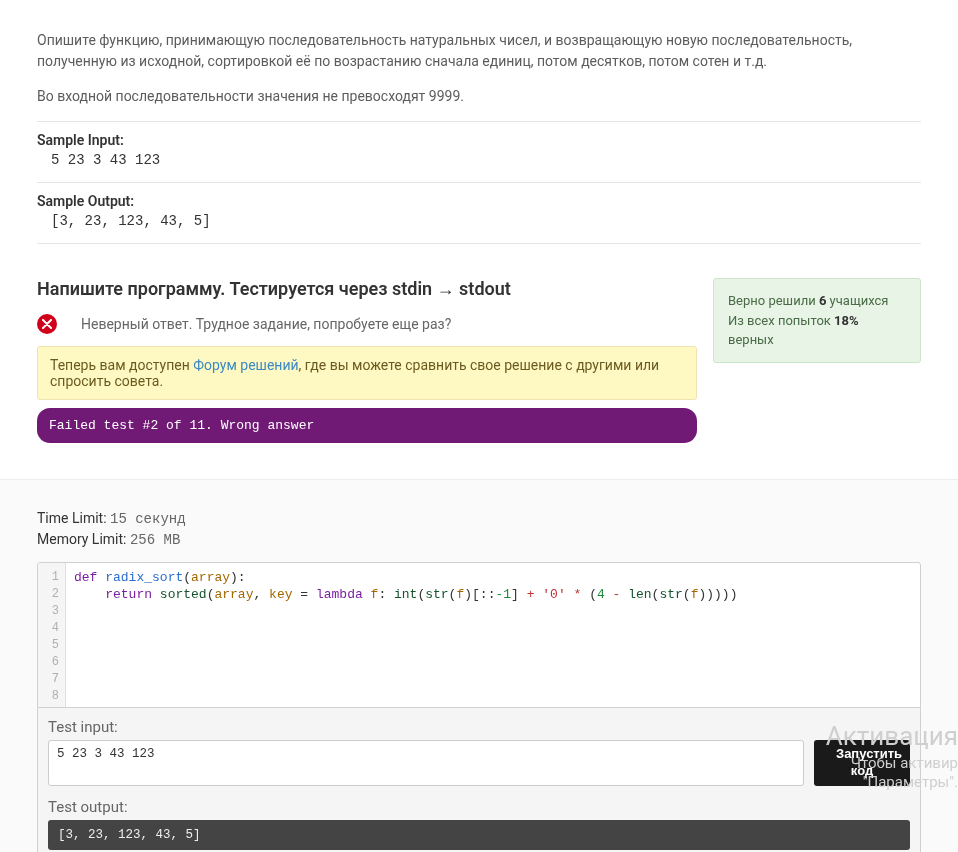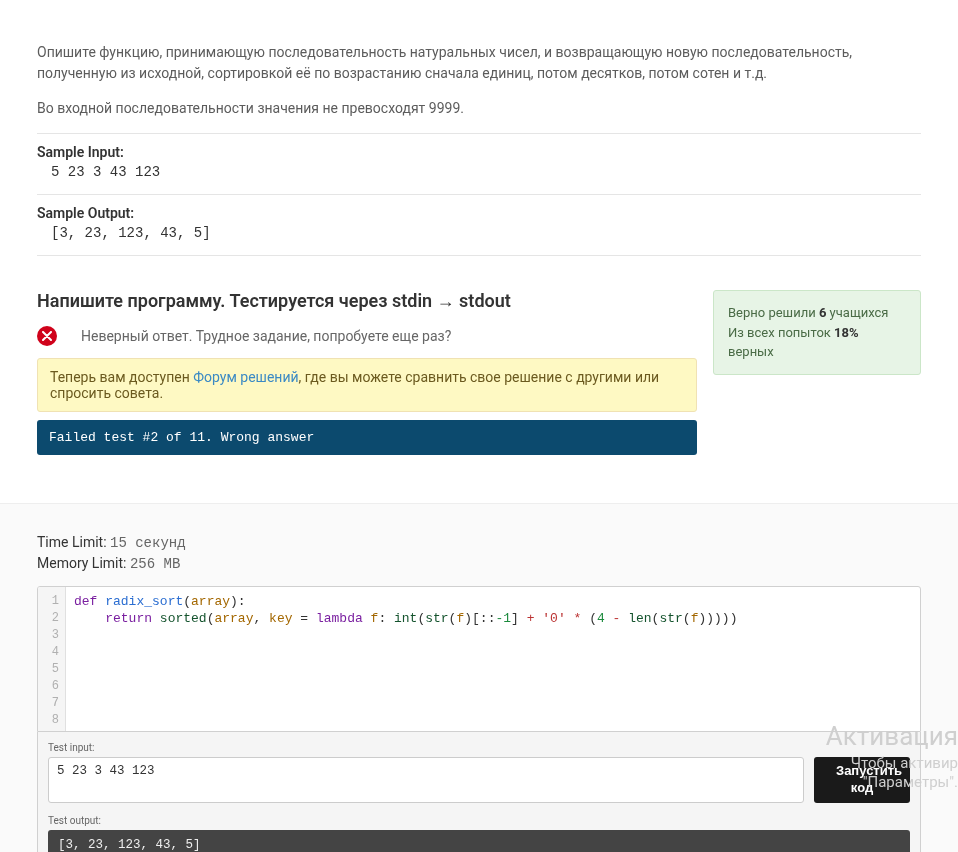"Опишите функцию, принимающую" .container { padding: 12px 37px -> 0 37px }
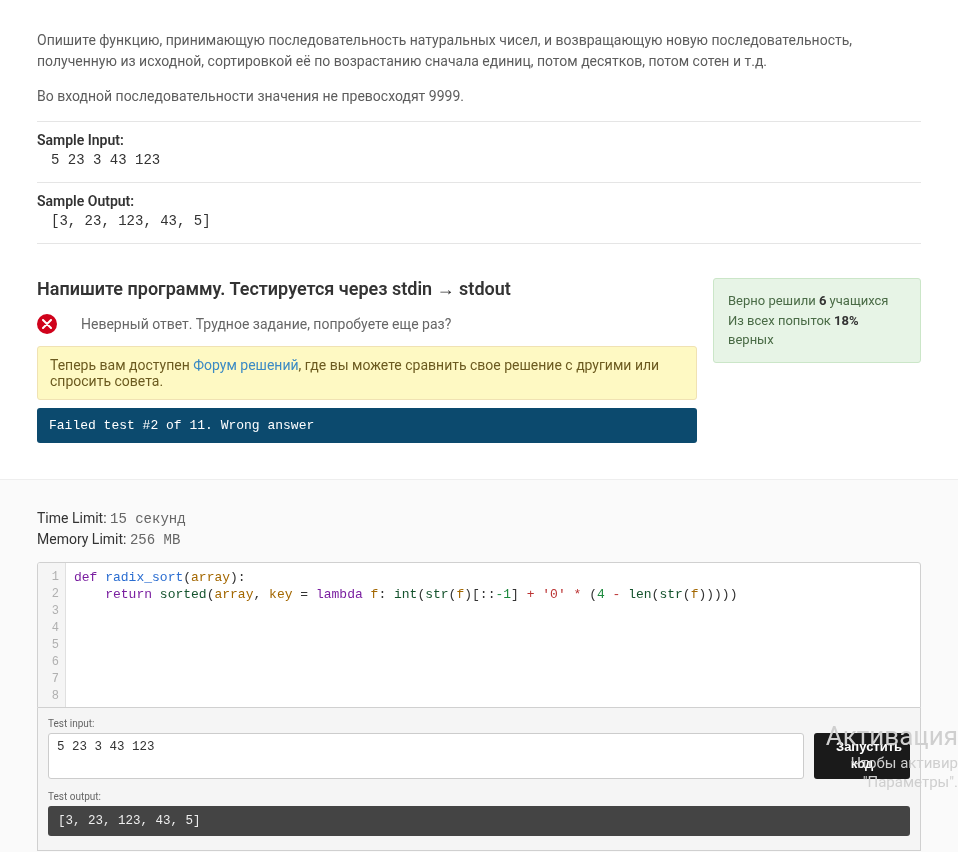"Failed test #2 of 11." .failed-bar { background: #0c4a6e -> #701a75; border-radius: 3px -> 13px }
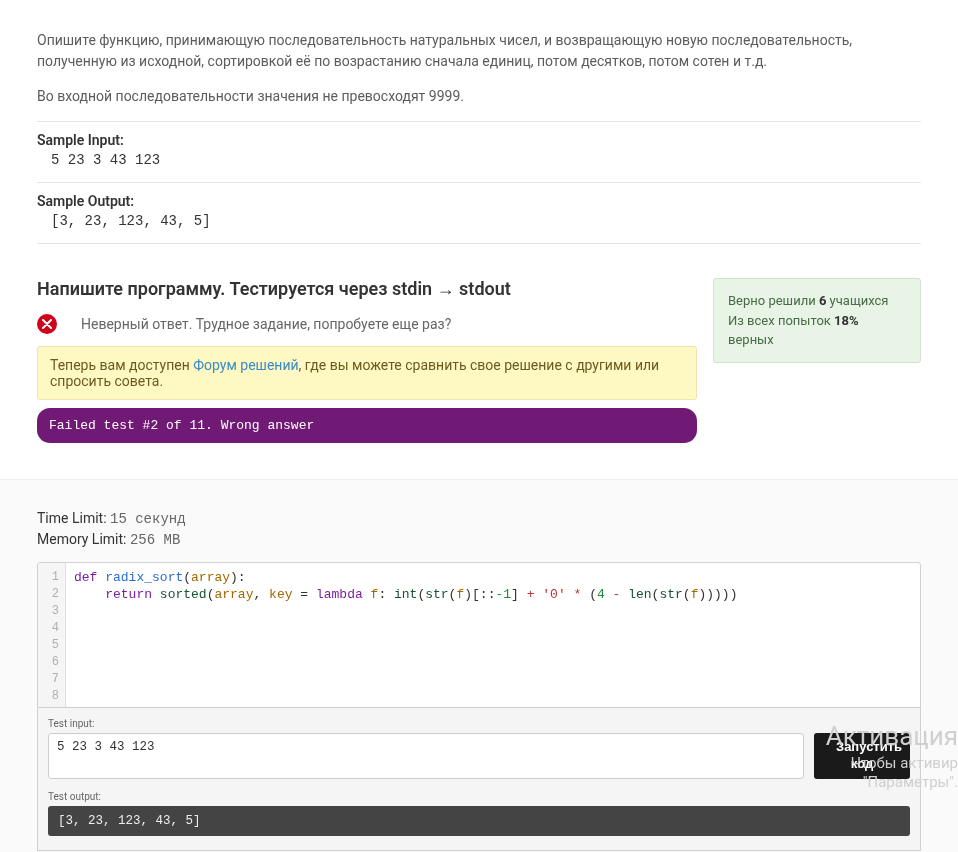"Test input:" .test-label { font-size: 10px -> 15px }
